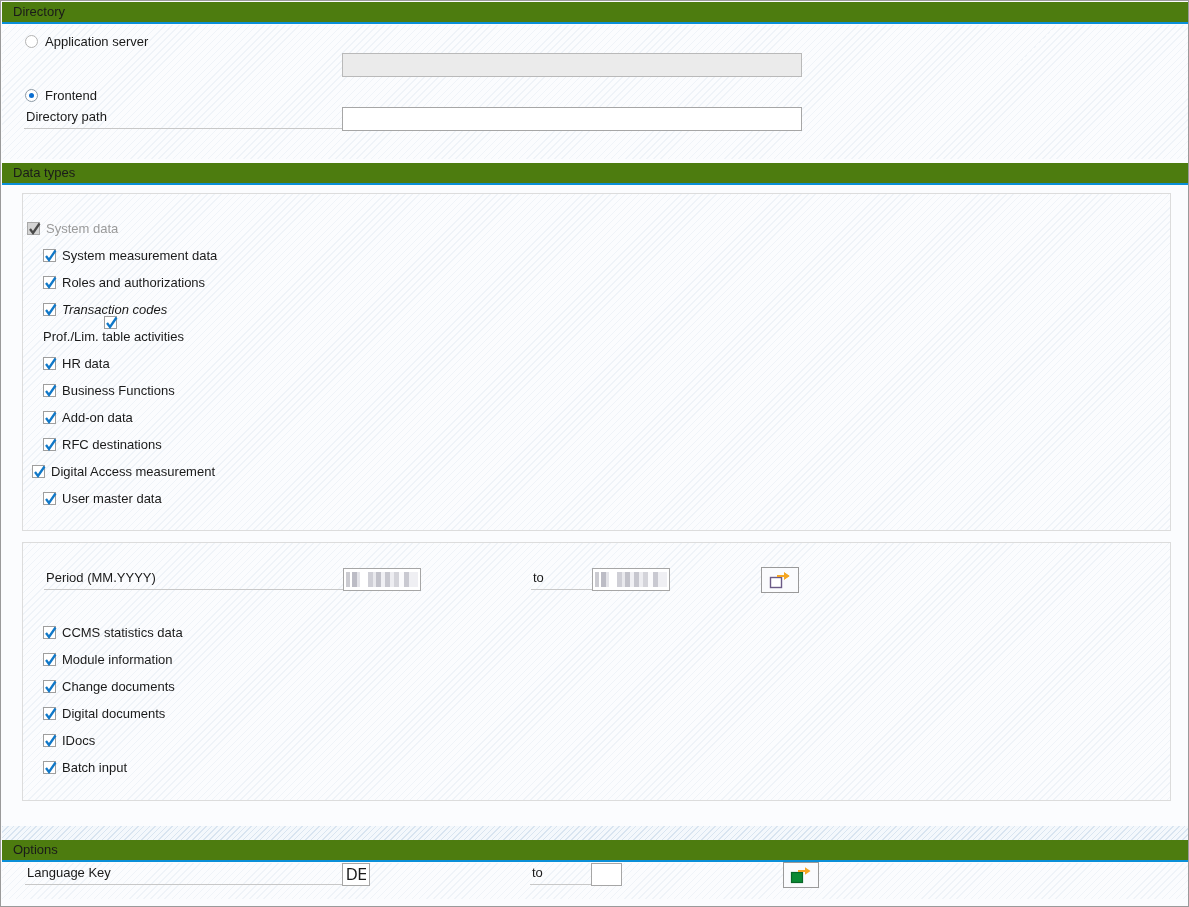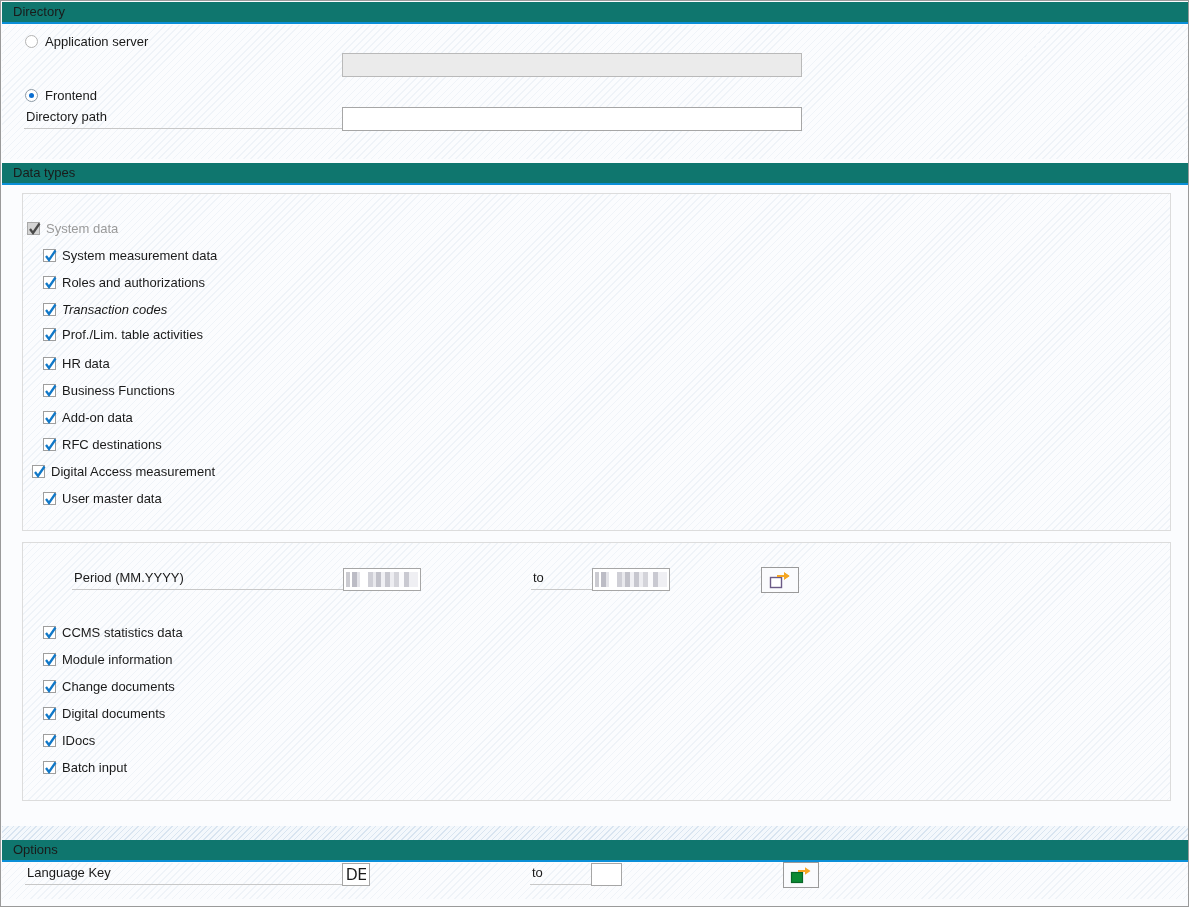"Directory" .section-head { background: #0f766e -> #4d7c0f }
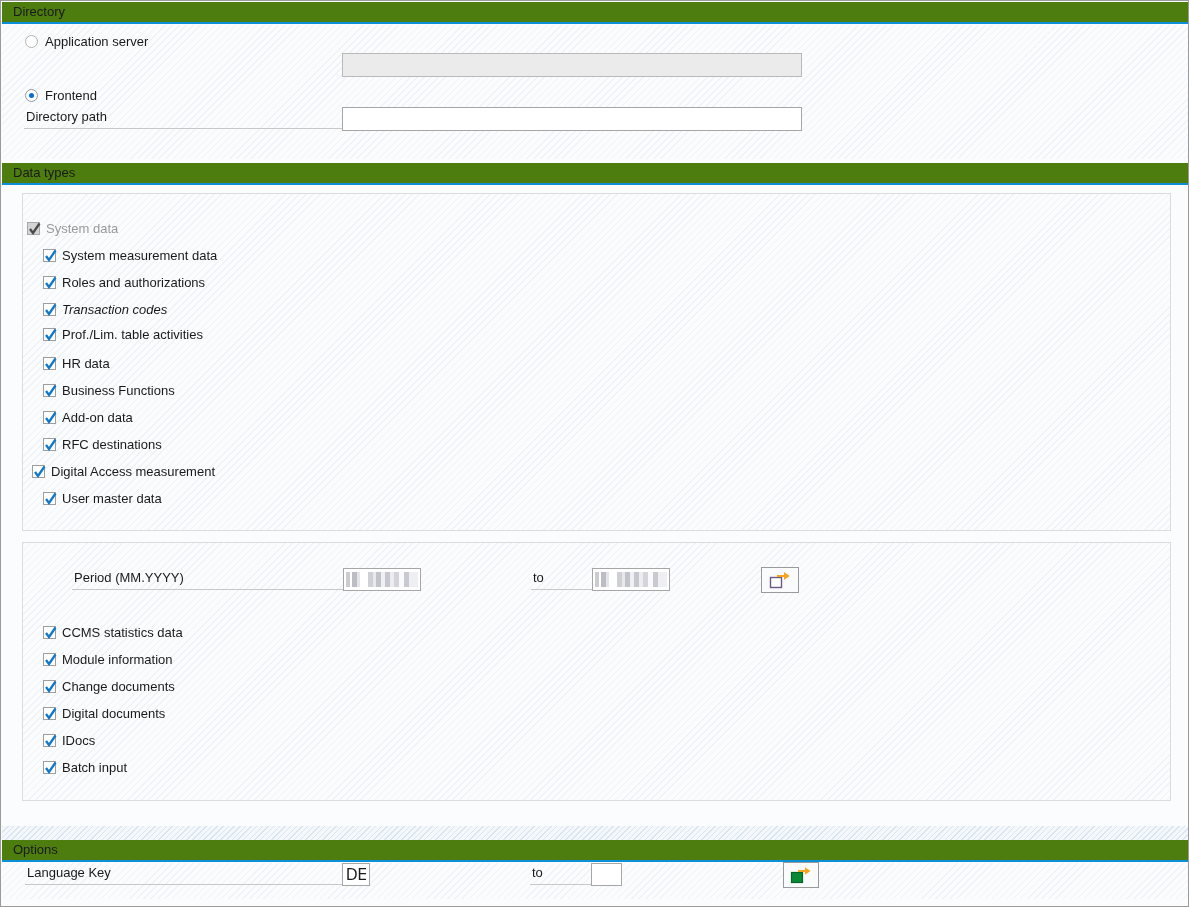"Prof./Lim. table activities" div.cb-row { flex-direction: none -> column; top: 133px -> 122px }
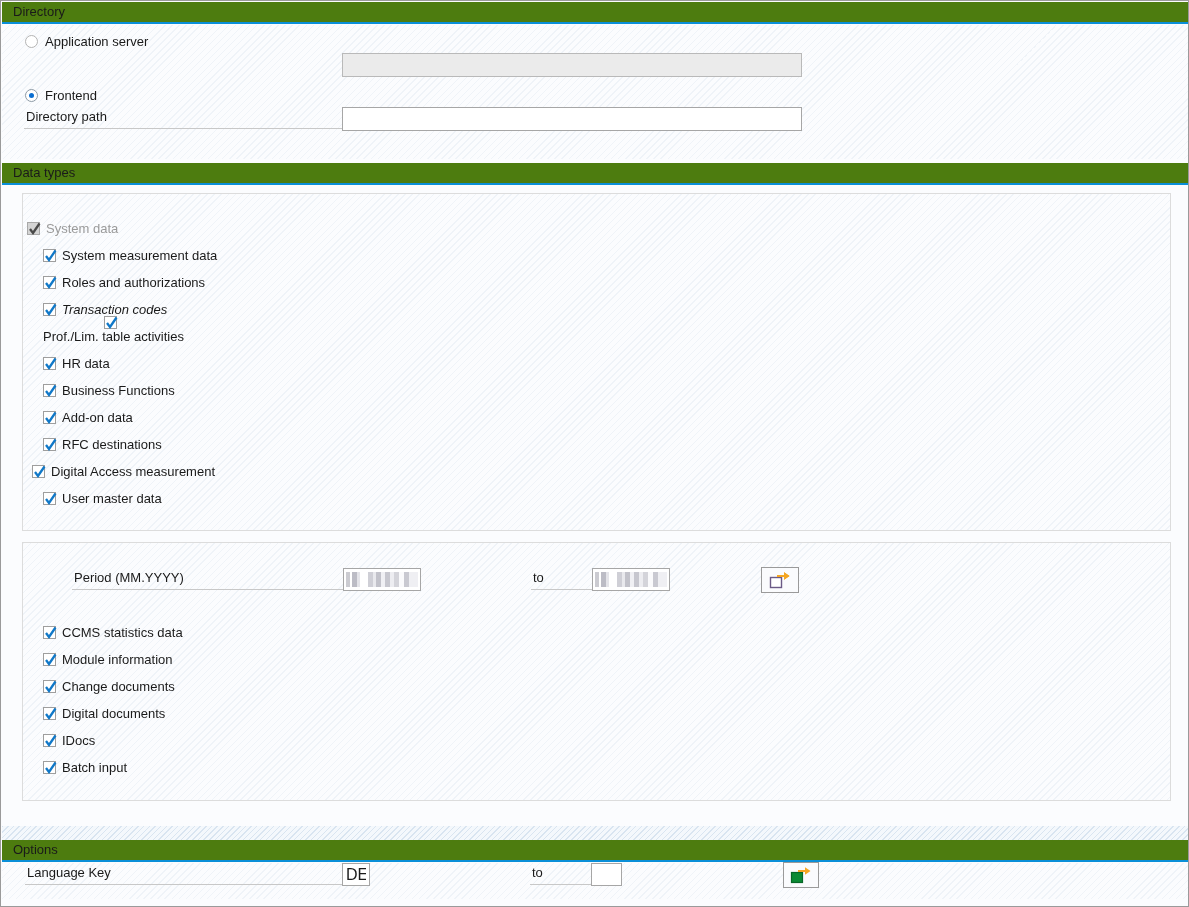"Period (MM.YYYY)" div.field-label { margin-left: 28px -> none }
